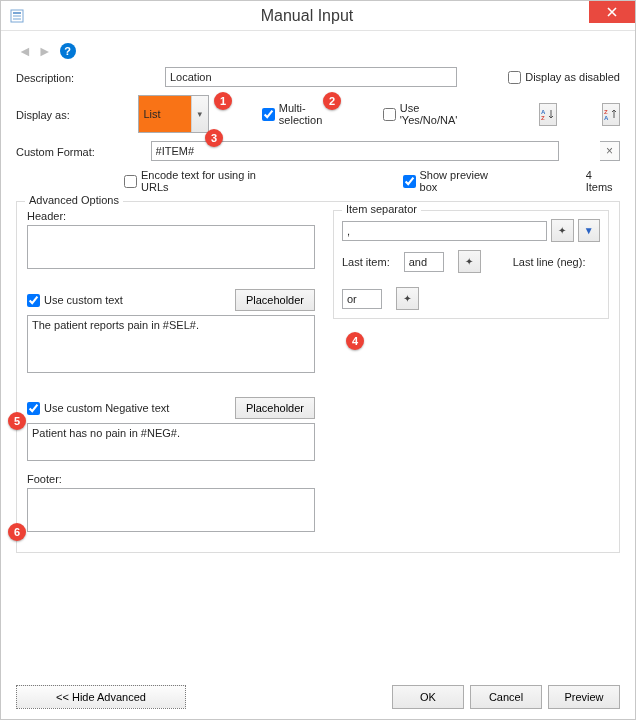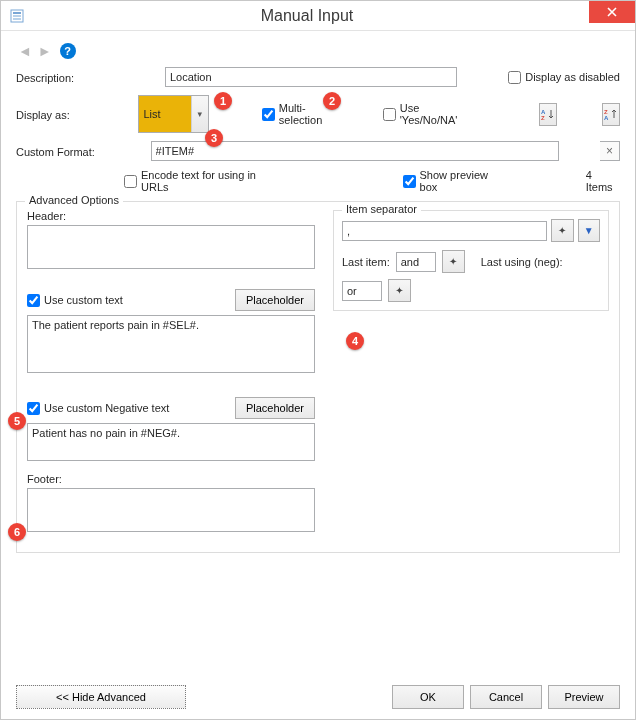"List" .select { background: #eab308 -> #f97316 }
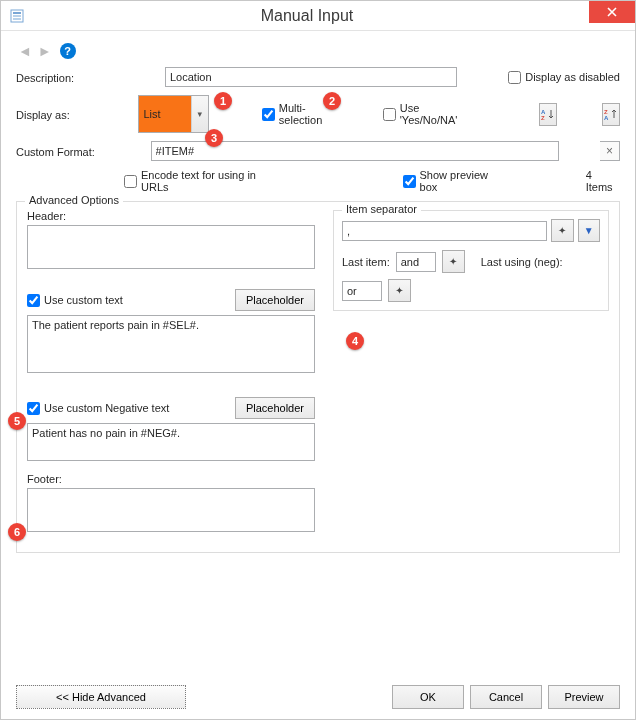"Last item:" div { gap: 6px -> 14px }
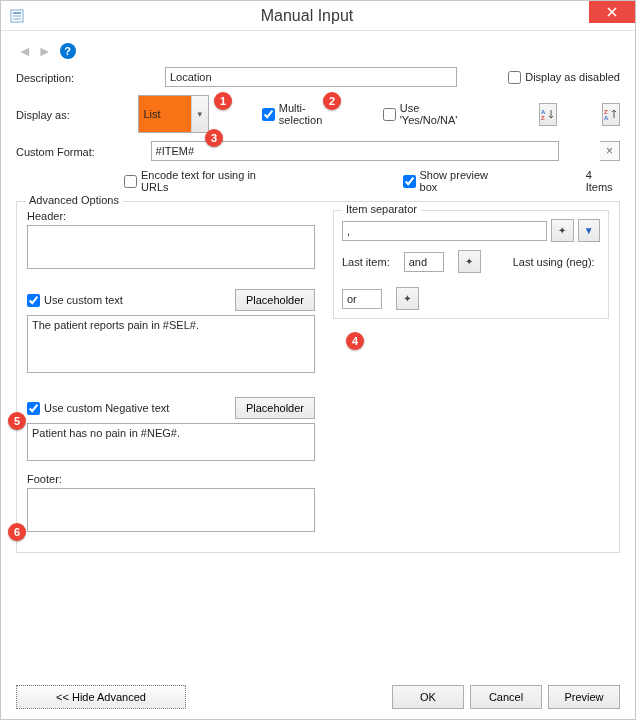"Last using (neg):" span { text: using -> line }
